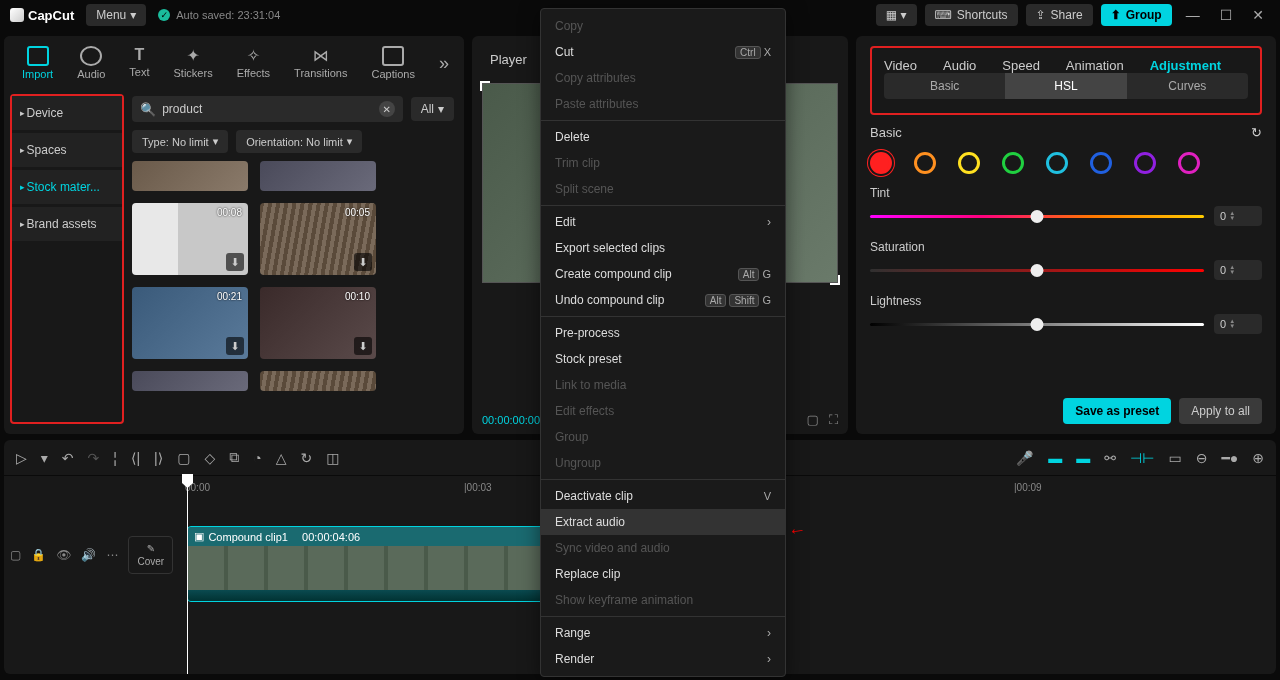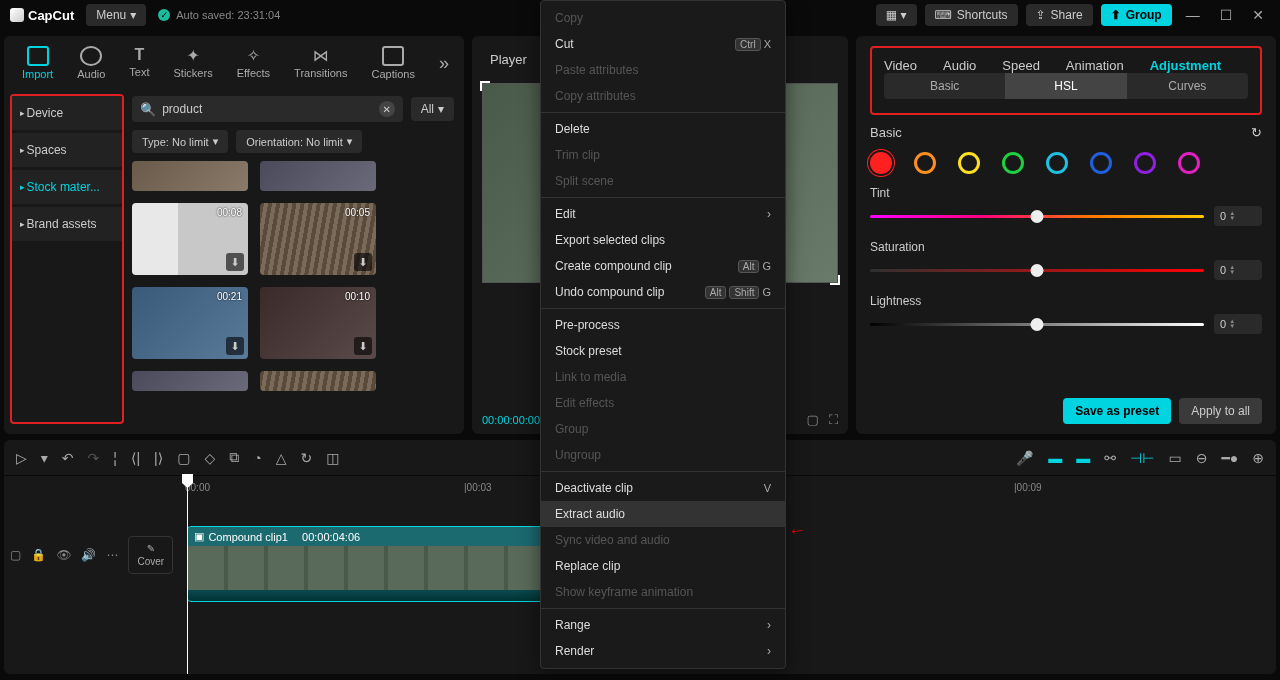"Copy" .context-menu { top: 0 -> 8px }
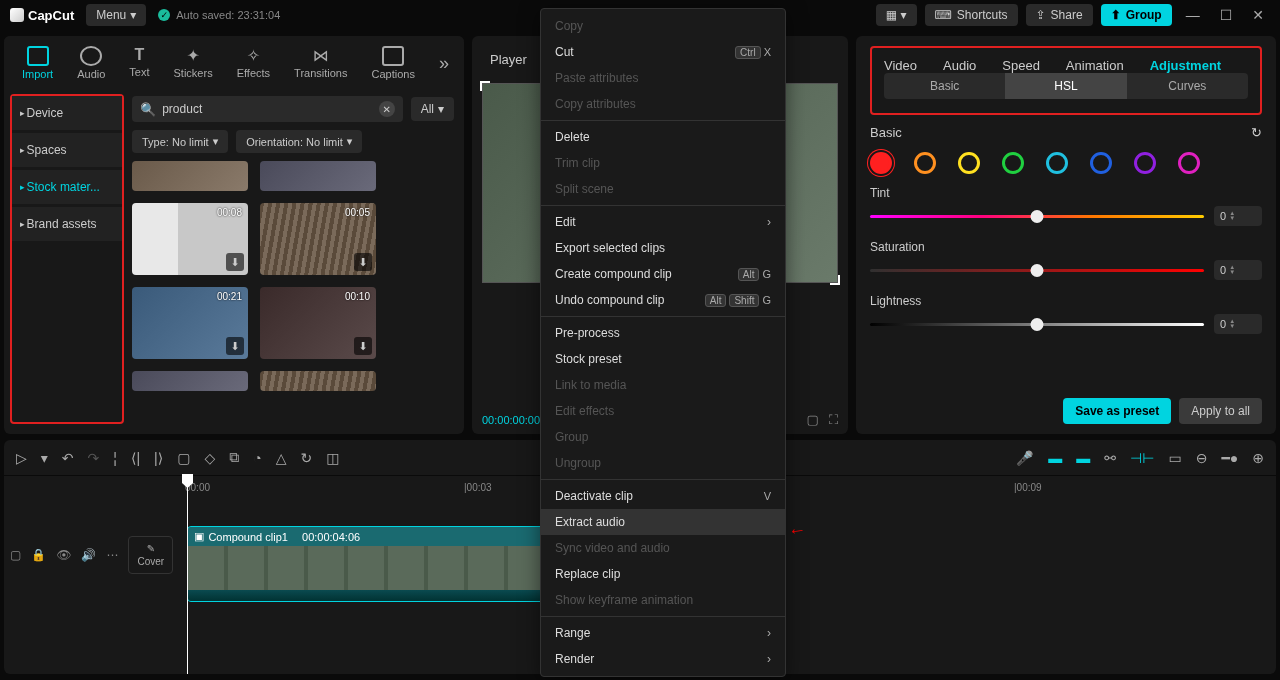"Paste attributes" div.cm-item { order: before "Copy attributes" -> after "Copy attributes" }
